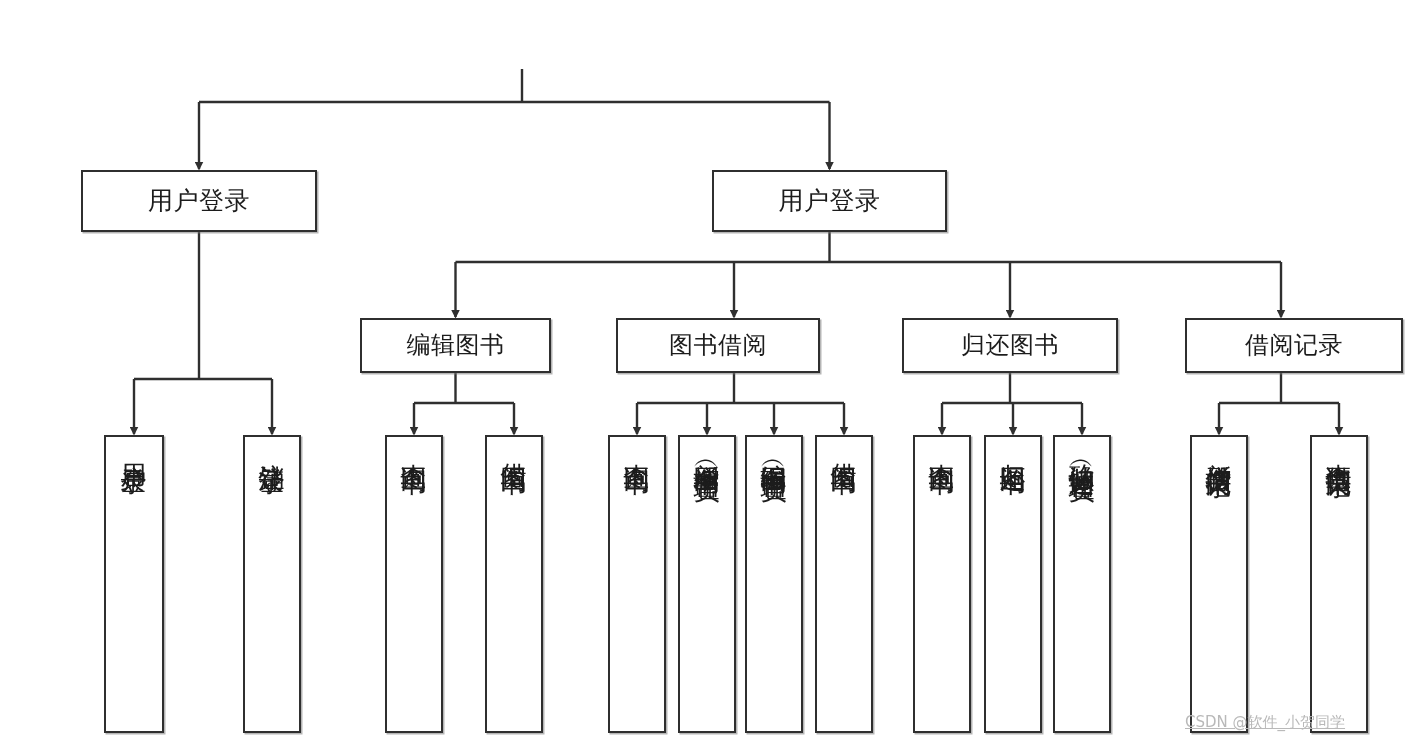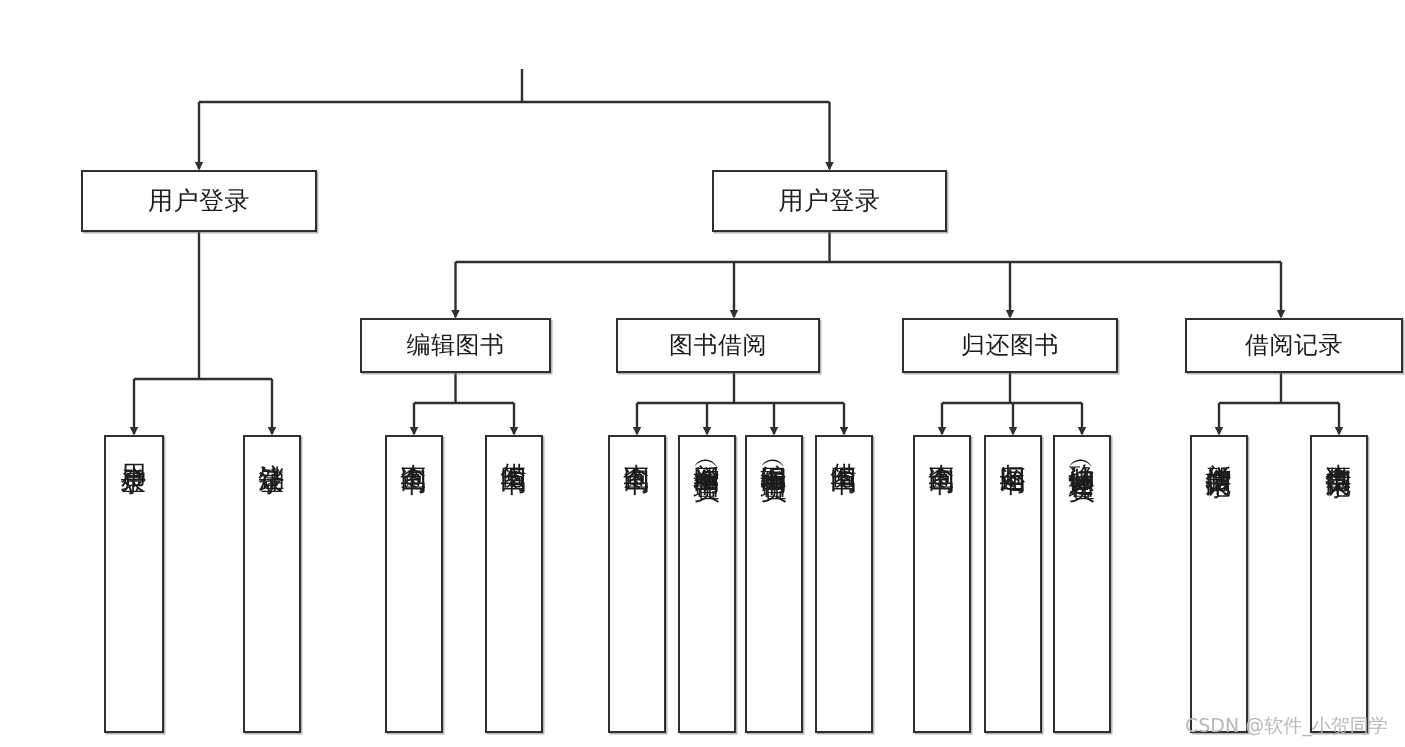"CSDN @软件_小贺同学" .watermark { font-size: 19px -> 15px; text-decoration: none -> underline }
